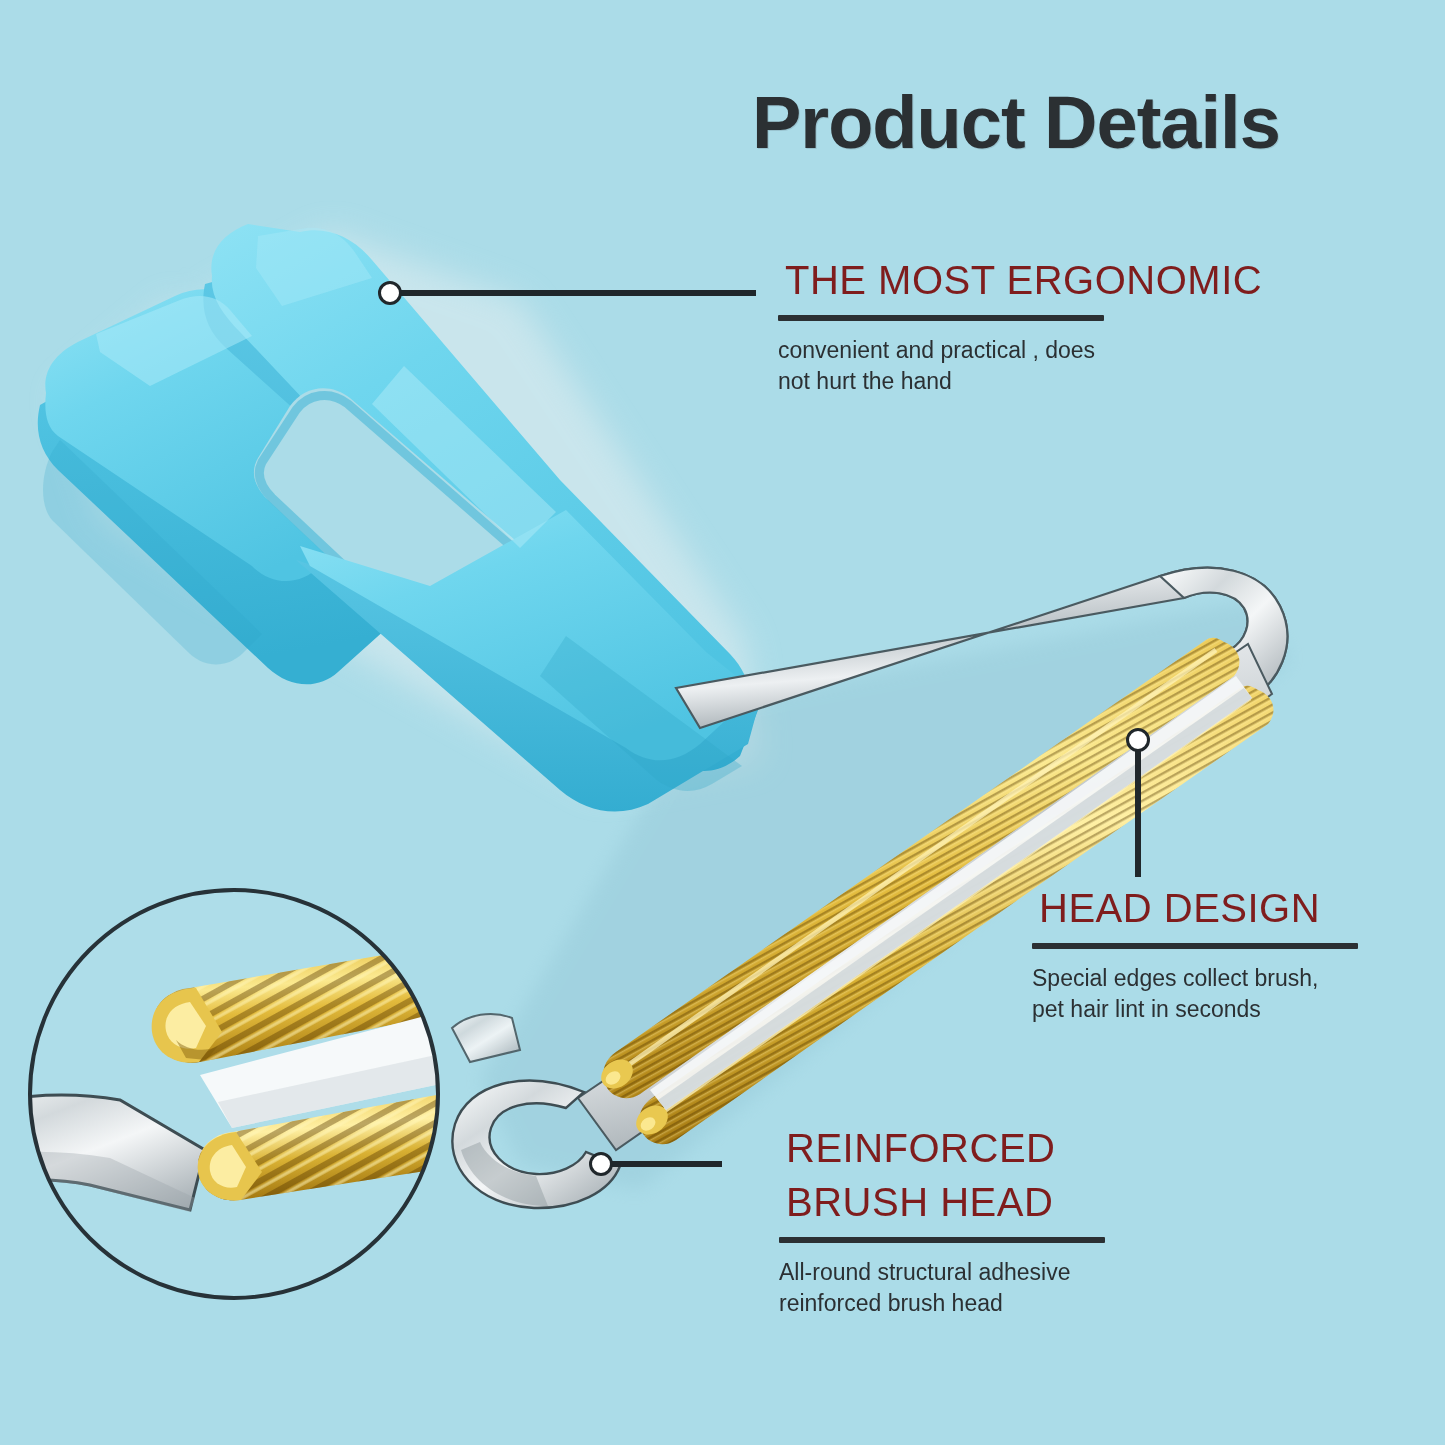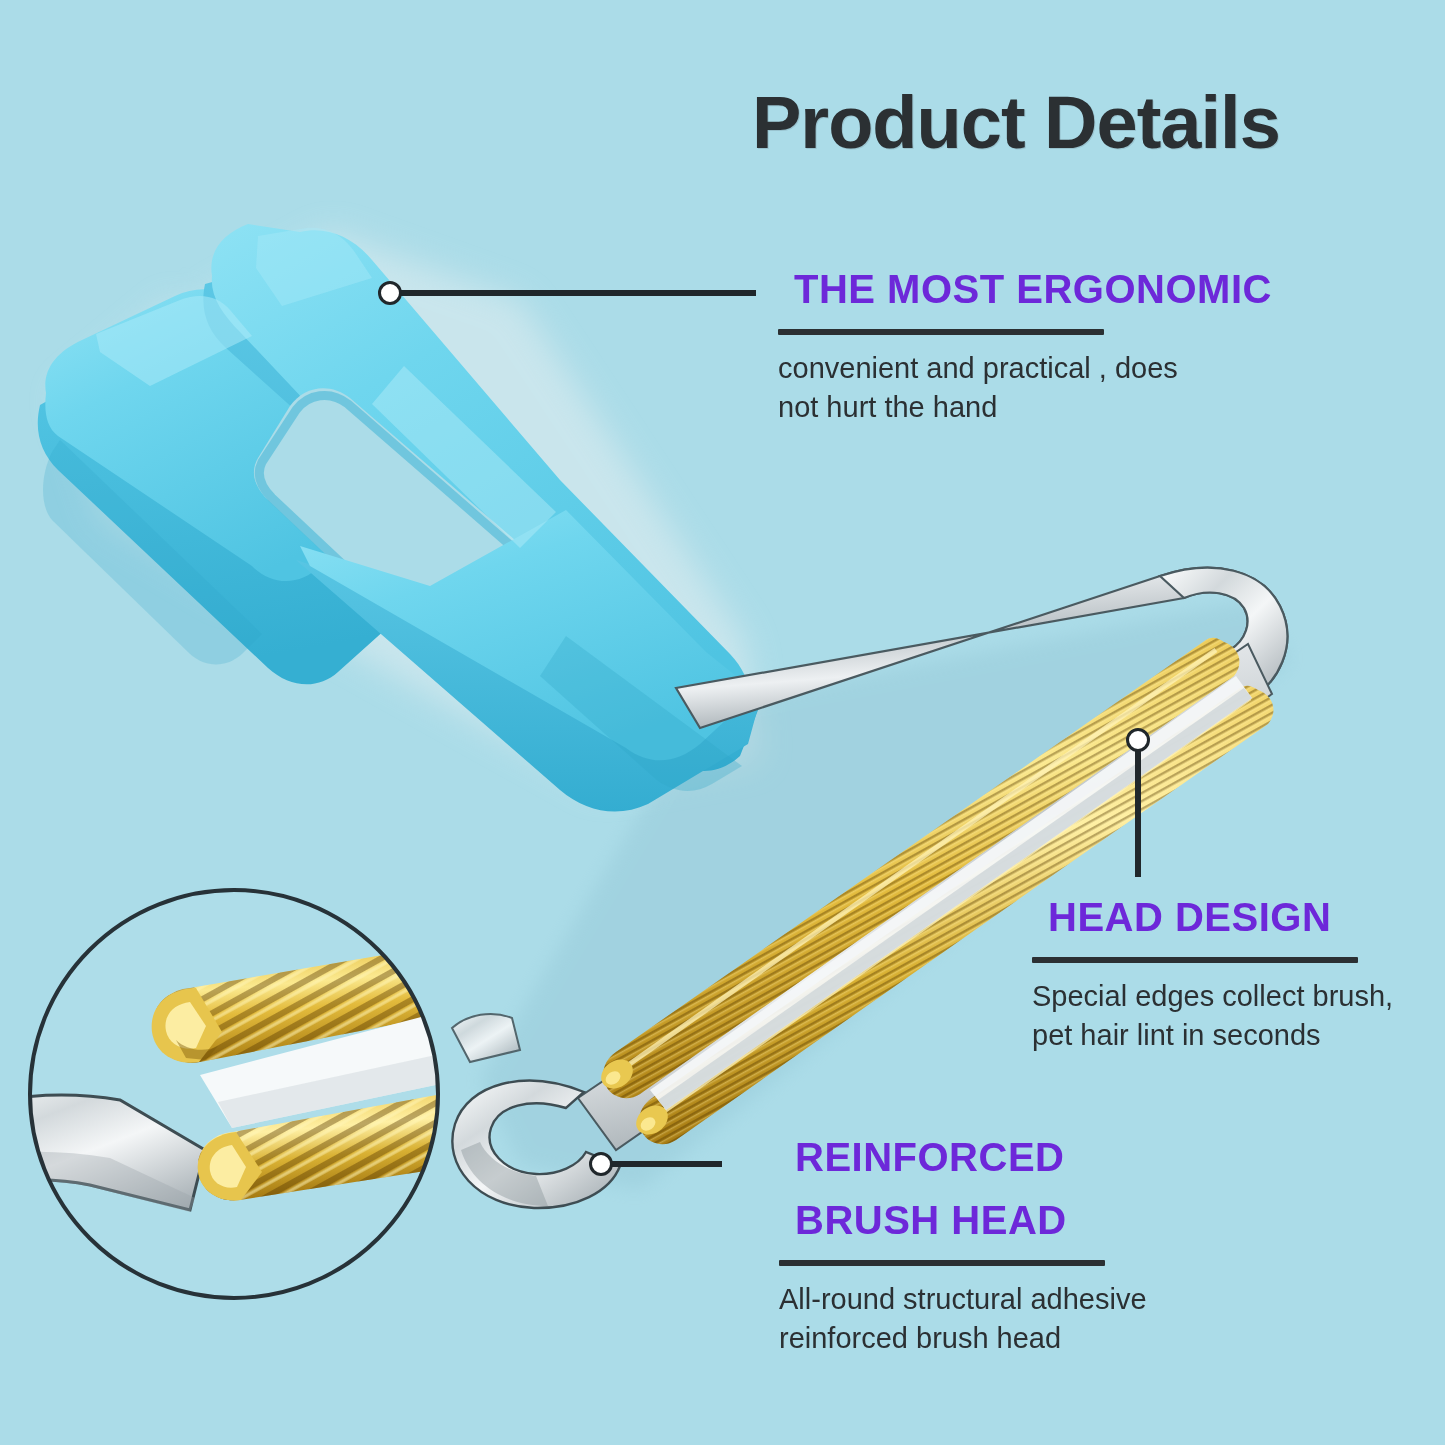"THE MOST ERGONOMIC" .callout .head { color: #6d28d9 -> #7f1d1d; font-weight: bold -> normal; margin: 16px -> 7px }
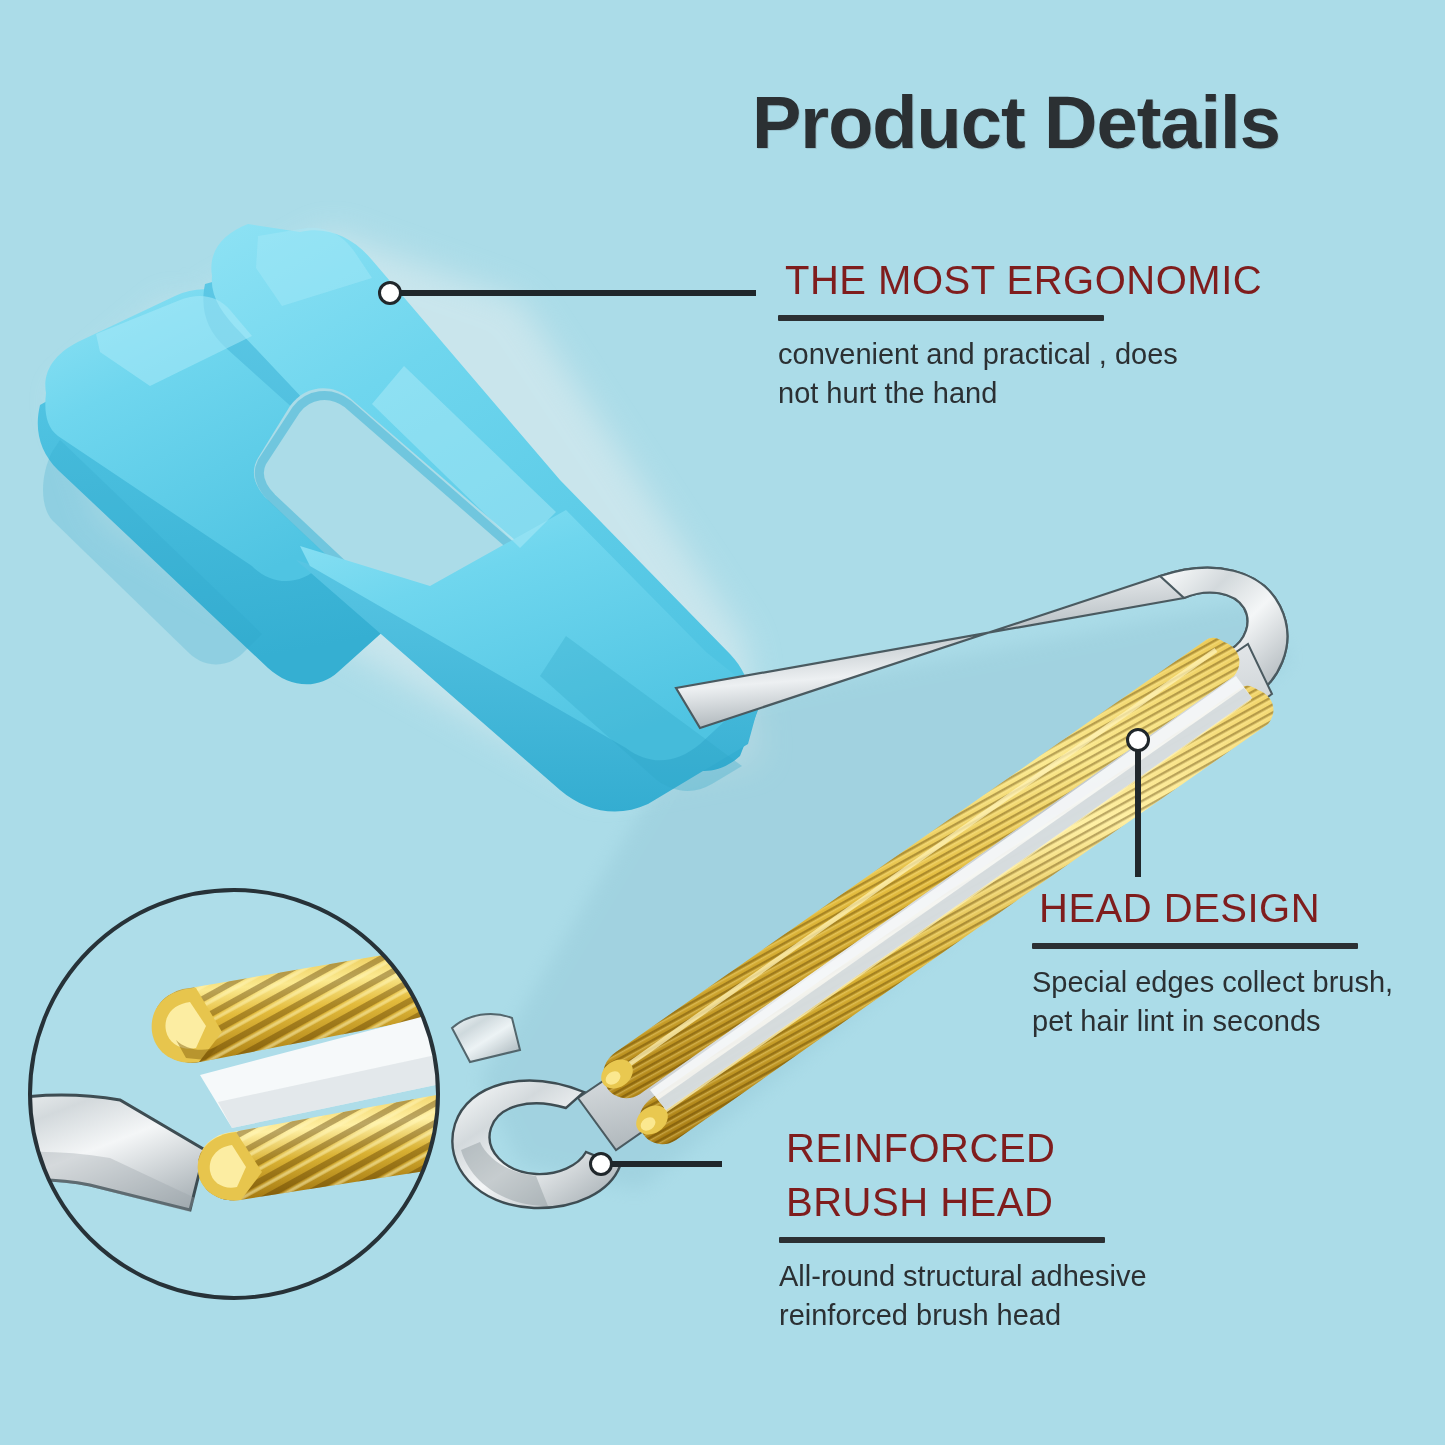"convenient and practical , does" .callout .body { font-size: 29px -> 23px }
